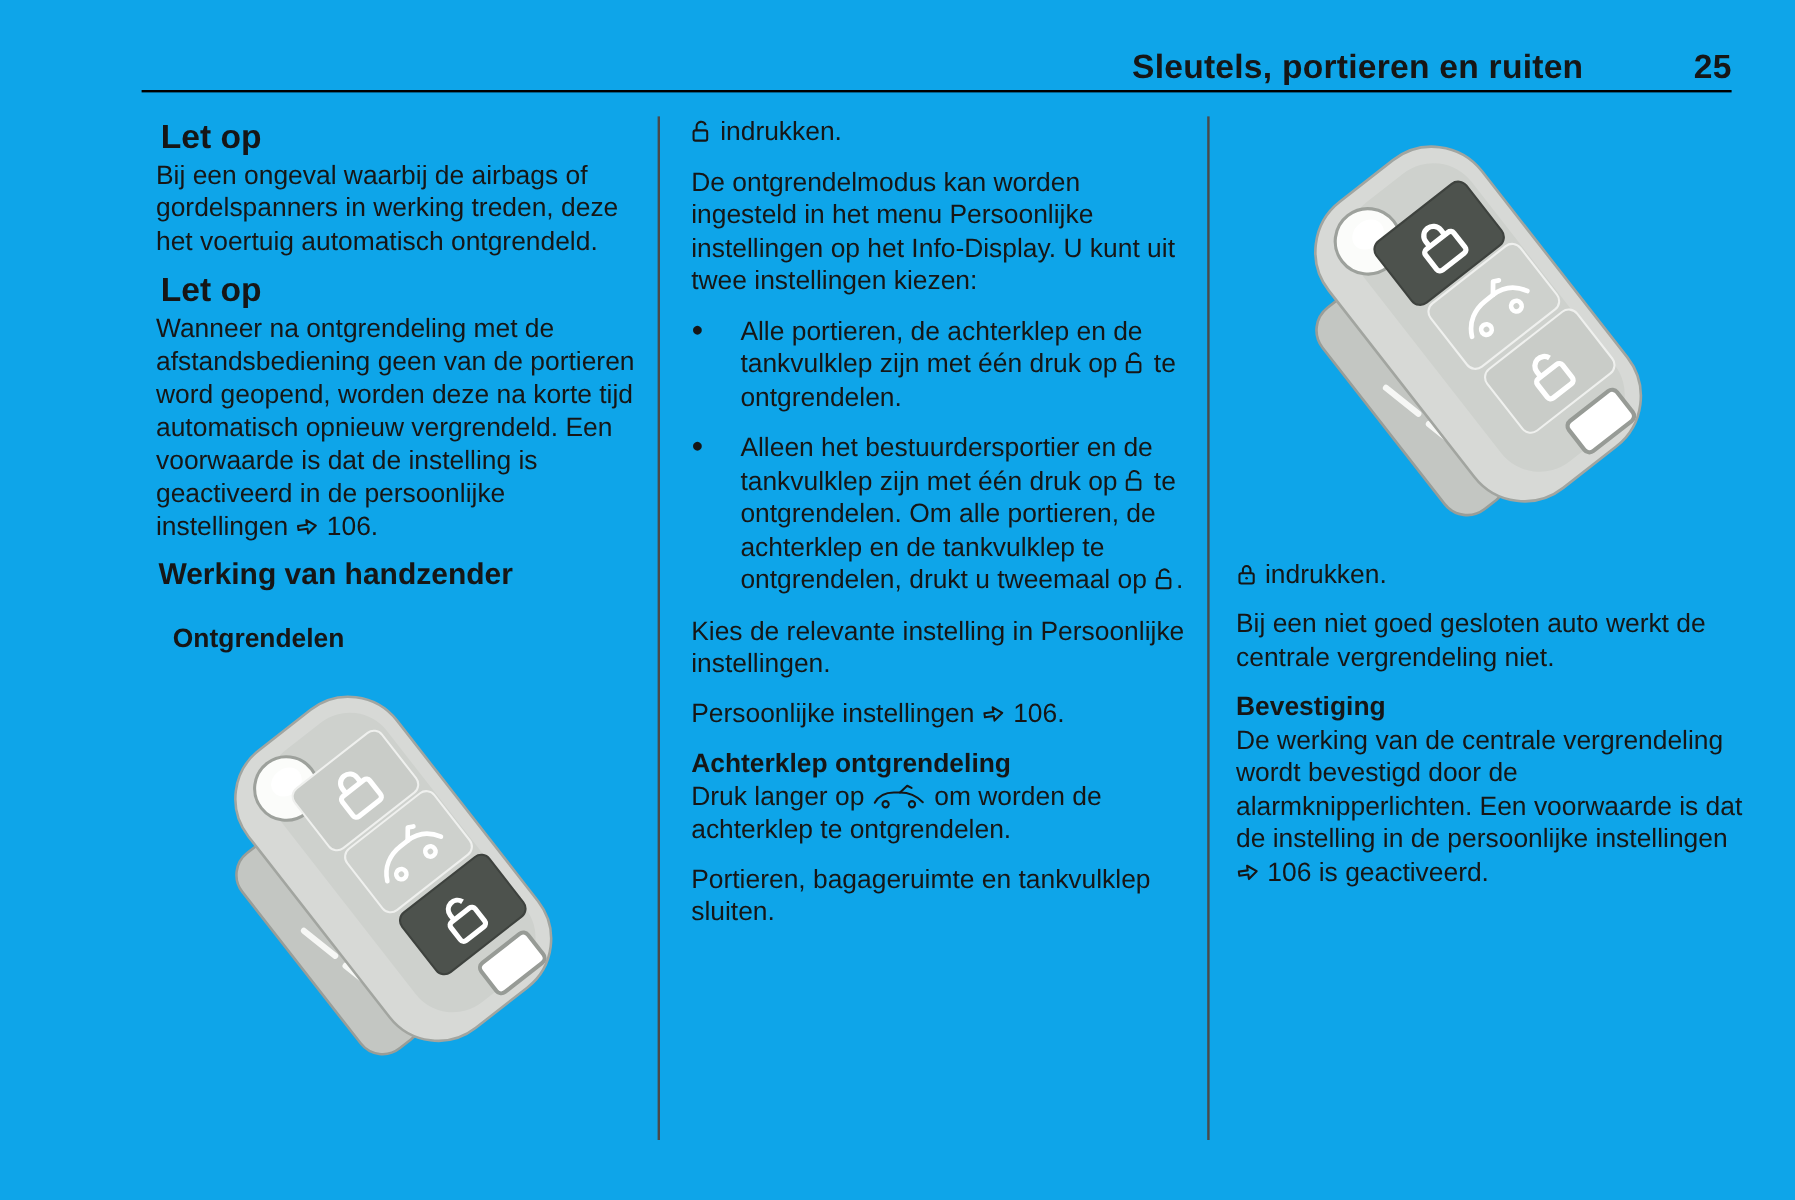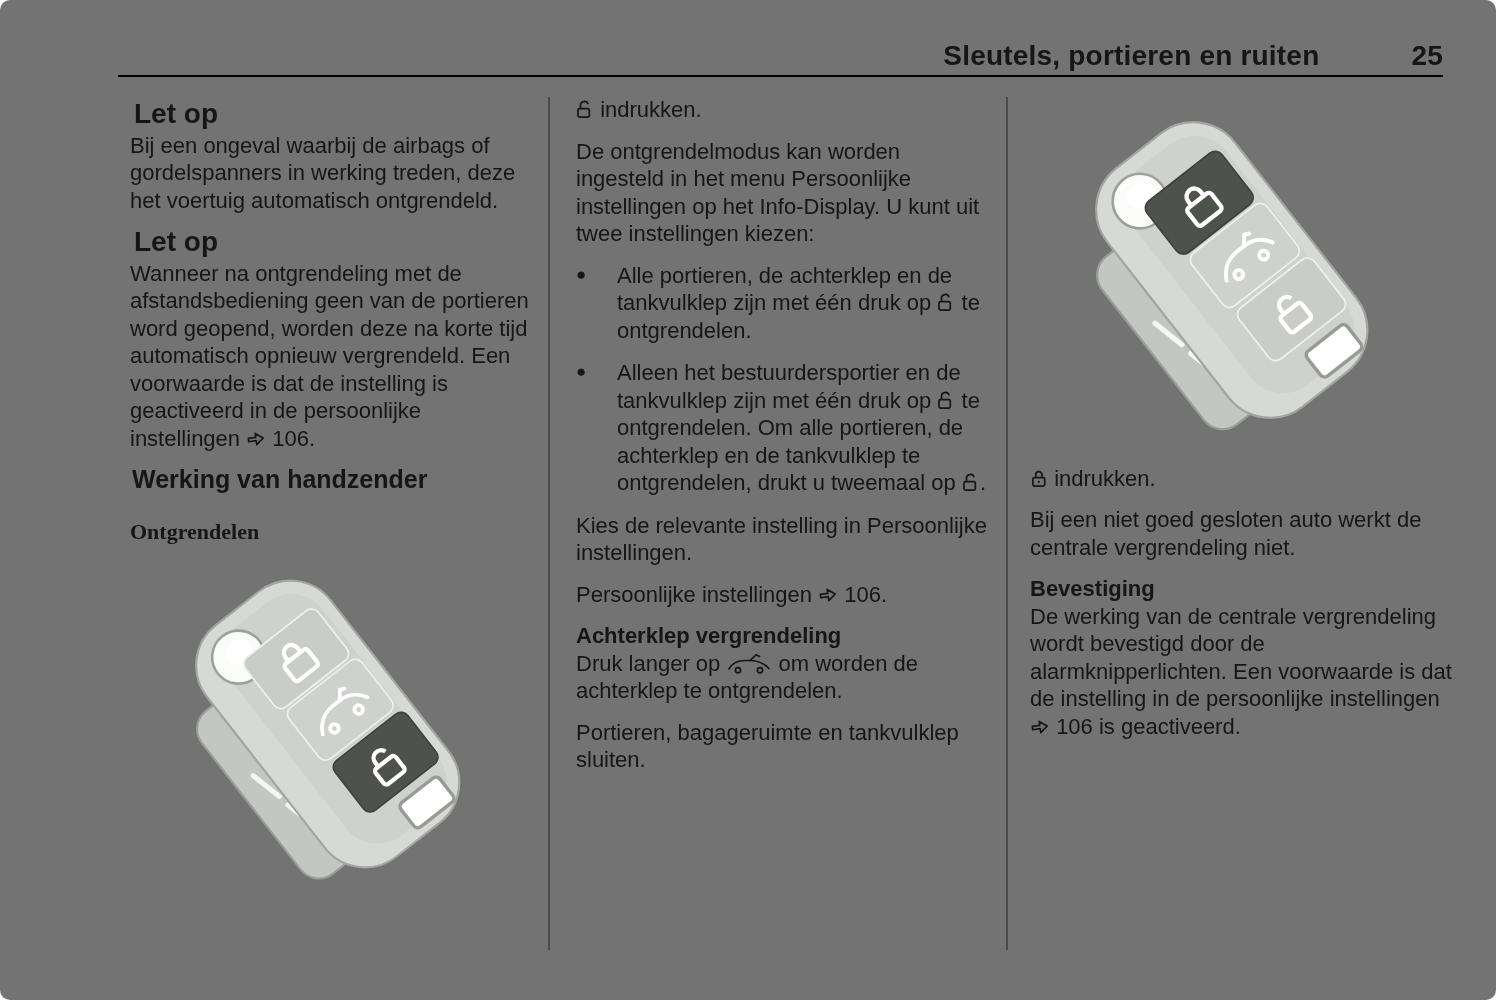"Sleutels, portieren en ruiten" .page { background: #737373 -> #0ea5e9; border-radius: 10px -> none }
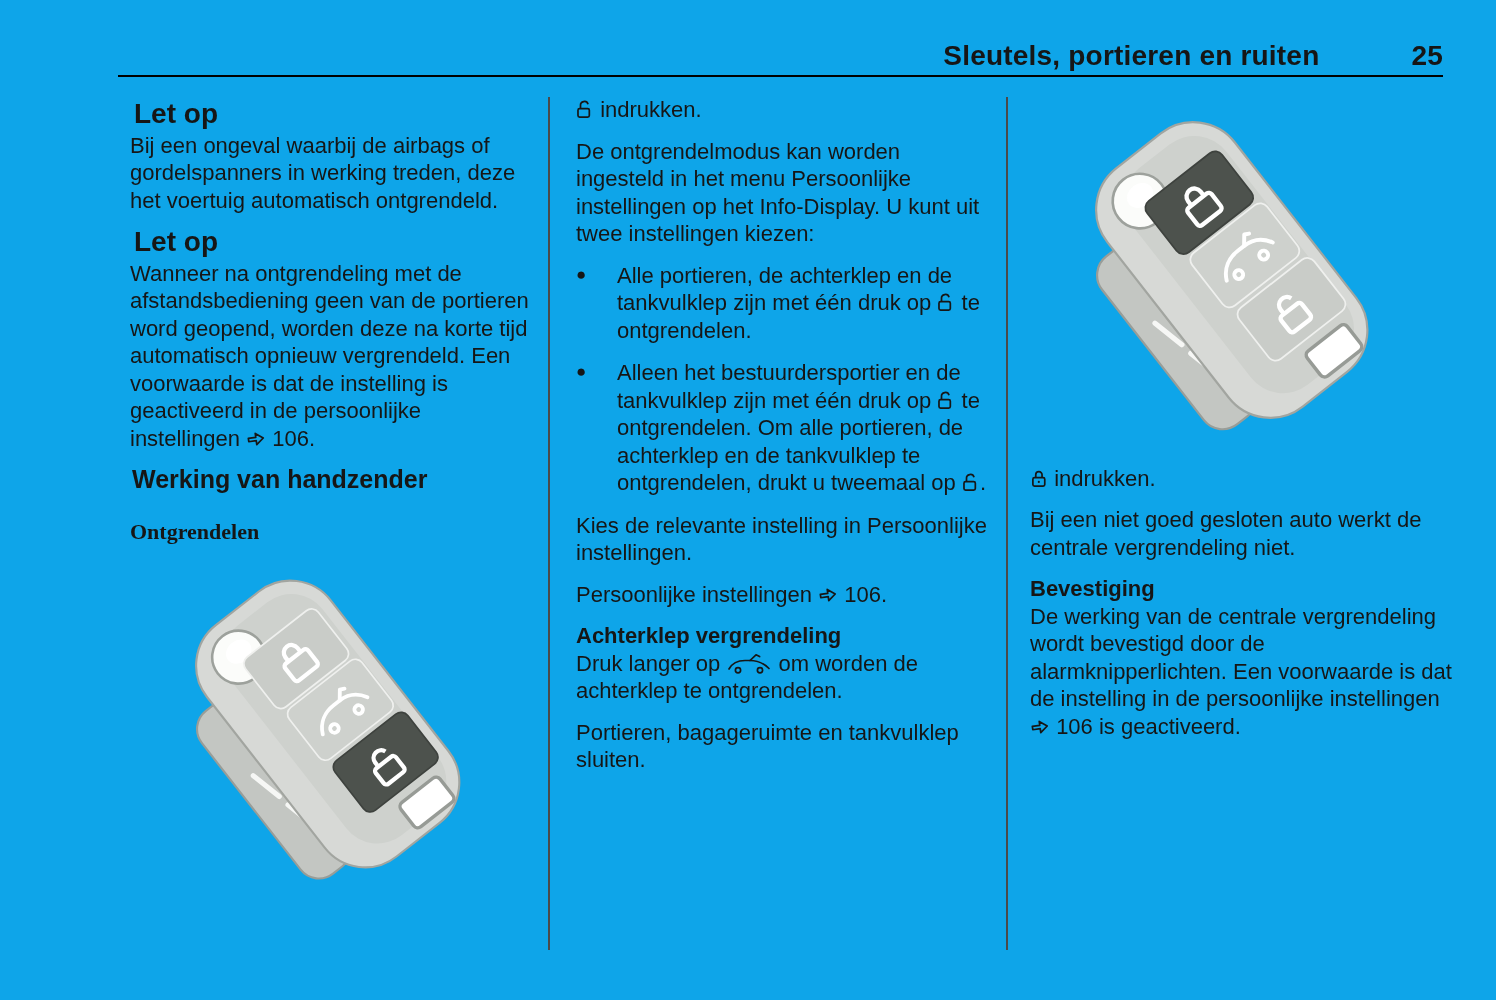"Ontgrendelen" h3.sub2 { font-family: Liberation Serif, serif -> none; margin: 0 0 16px 0 -> 0 0 16px 14px }
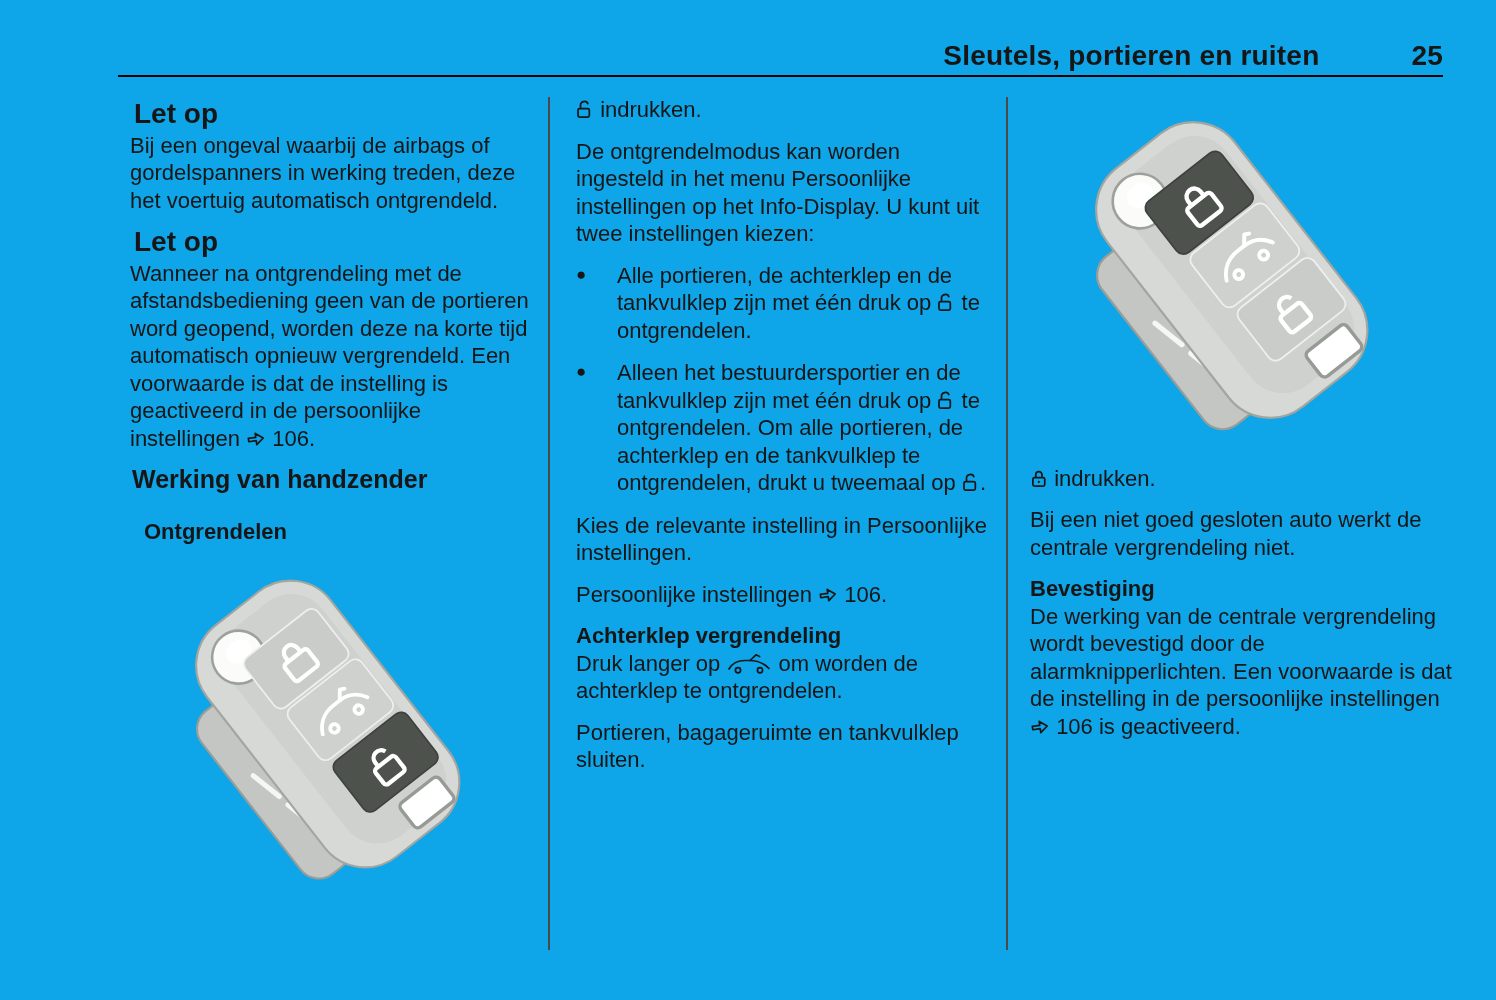"Achterklep vergrendeling" h3.runin { text: vergrendeling -> ontgrendeling }
